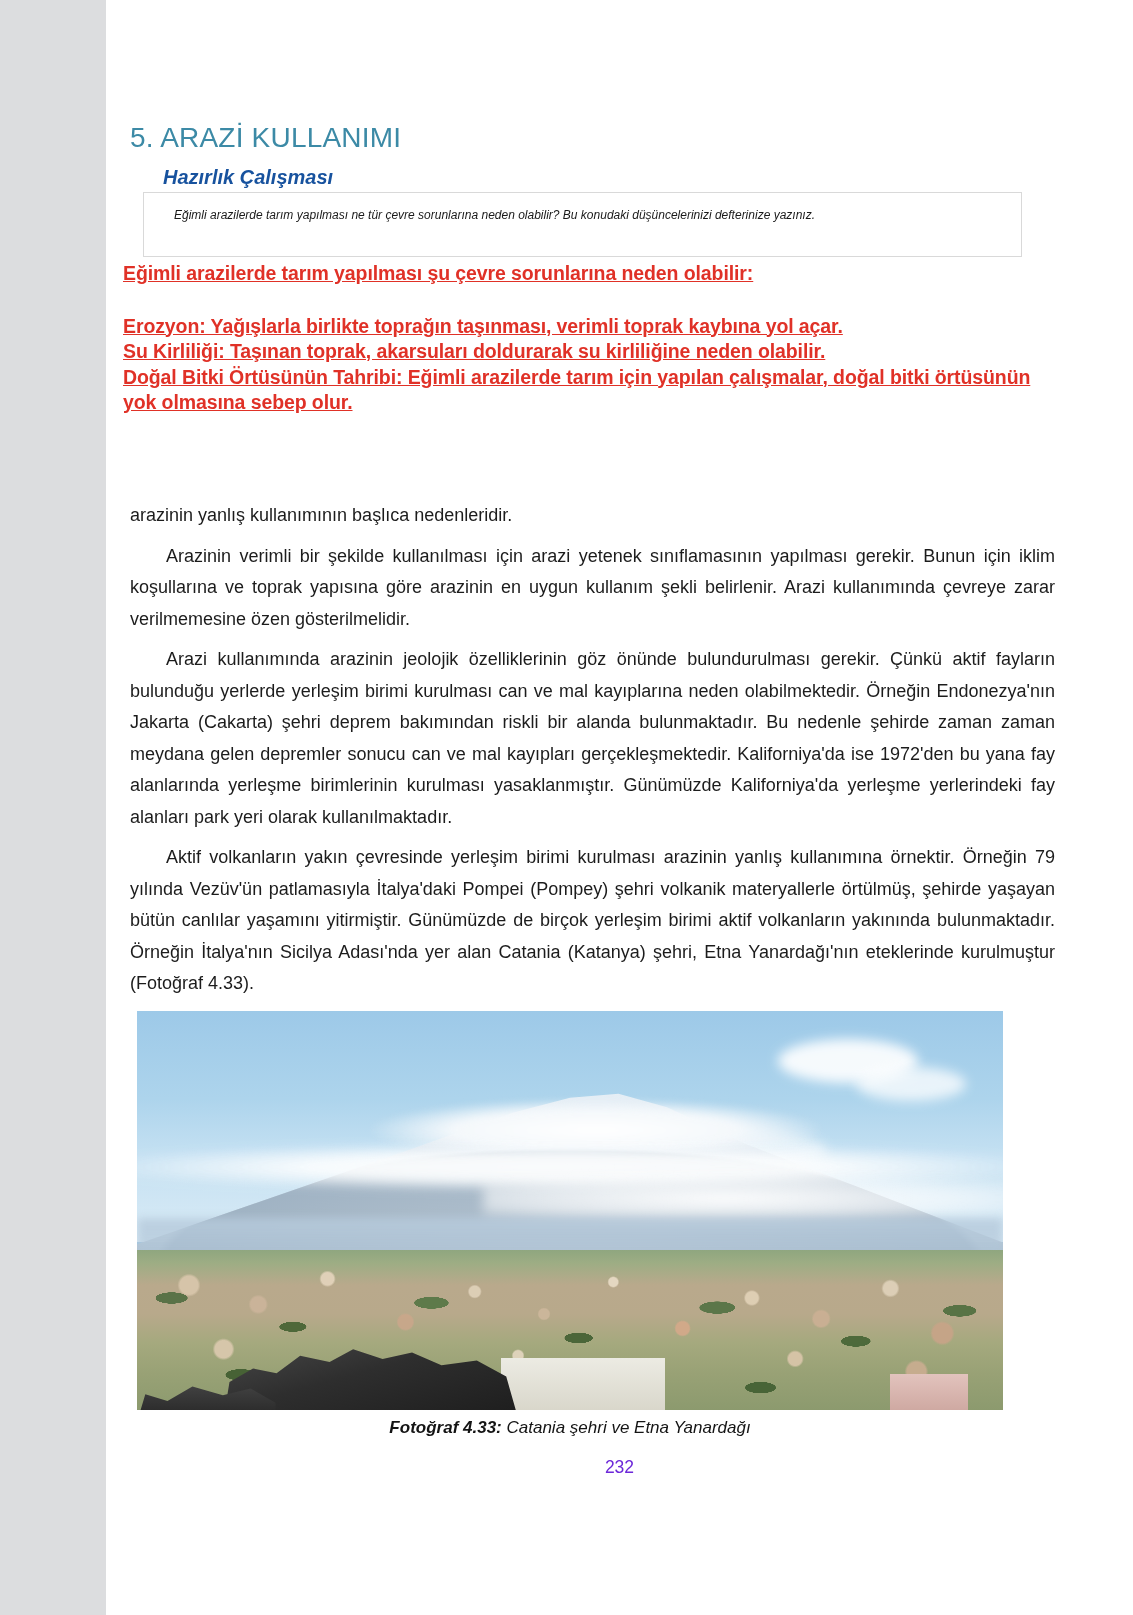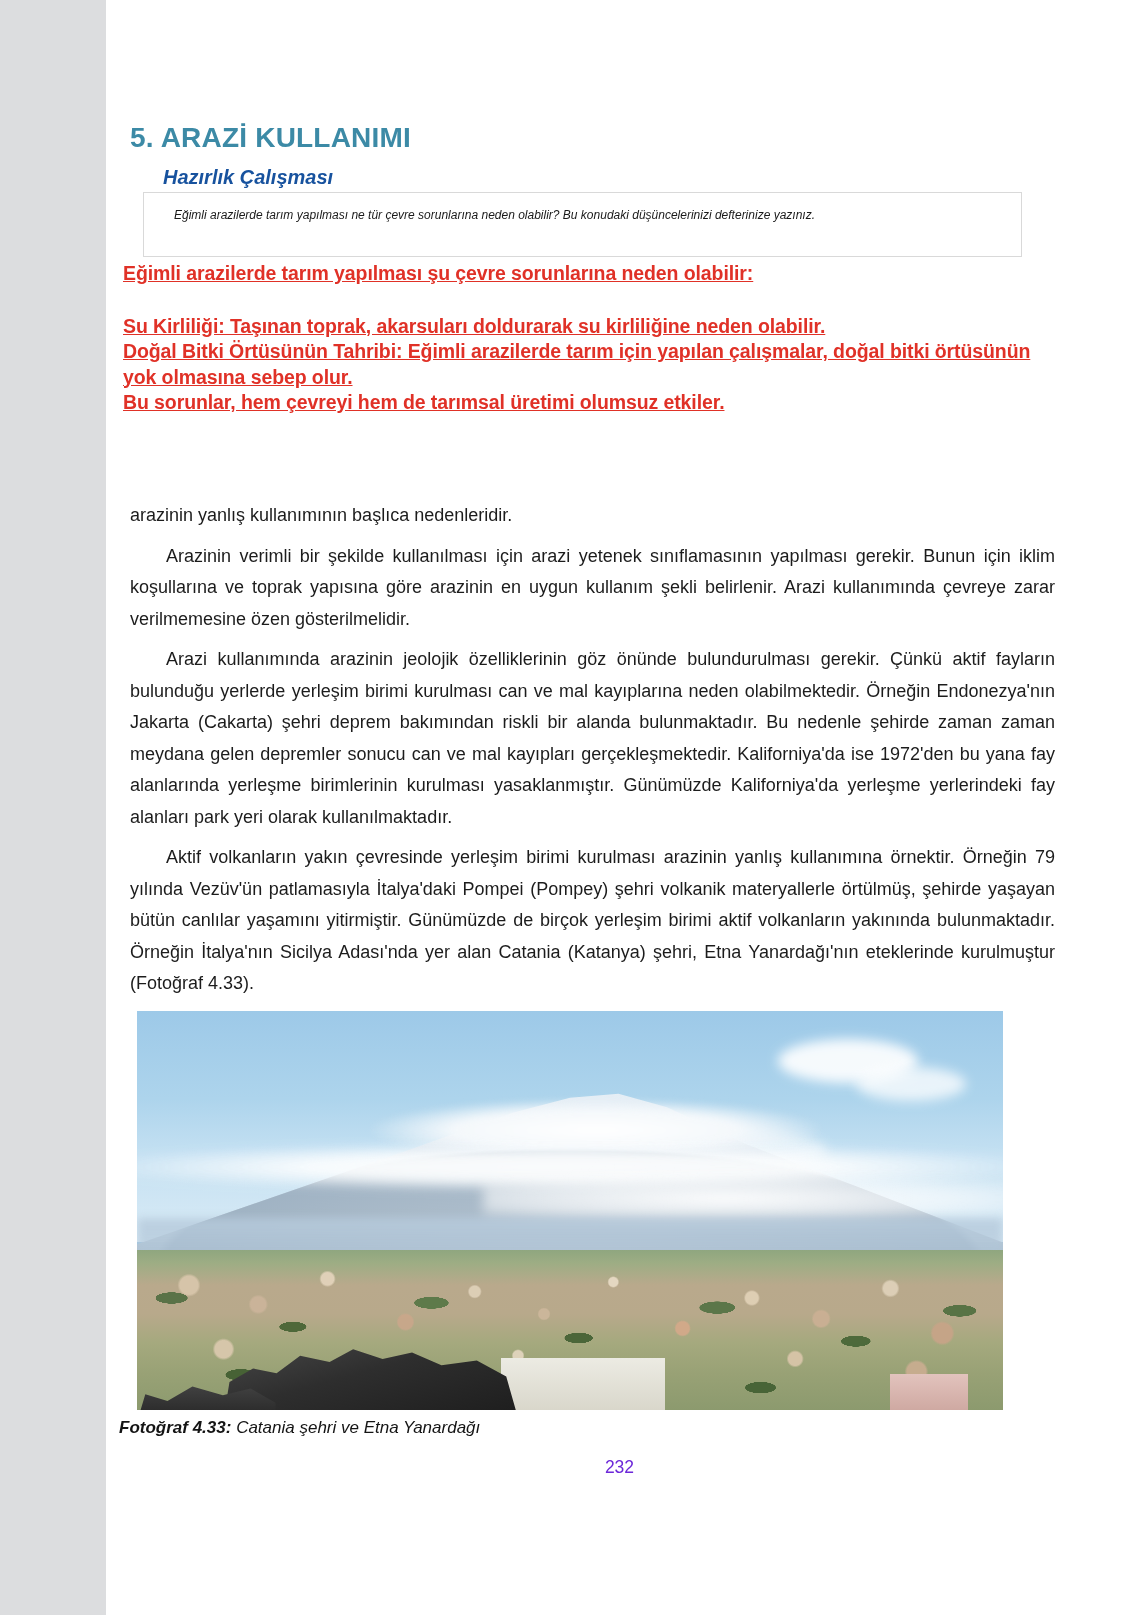"5. ARAZİ KULLANIMI" .section-title { font-weight: bold -> normal }
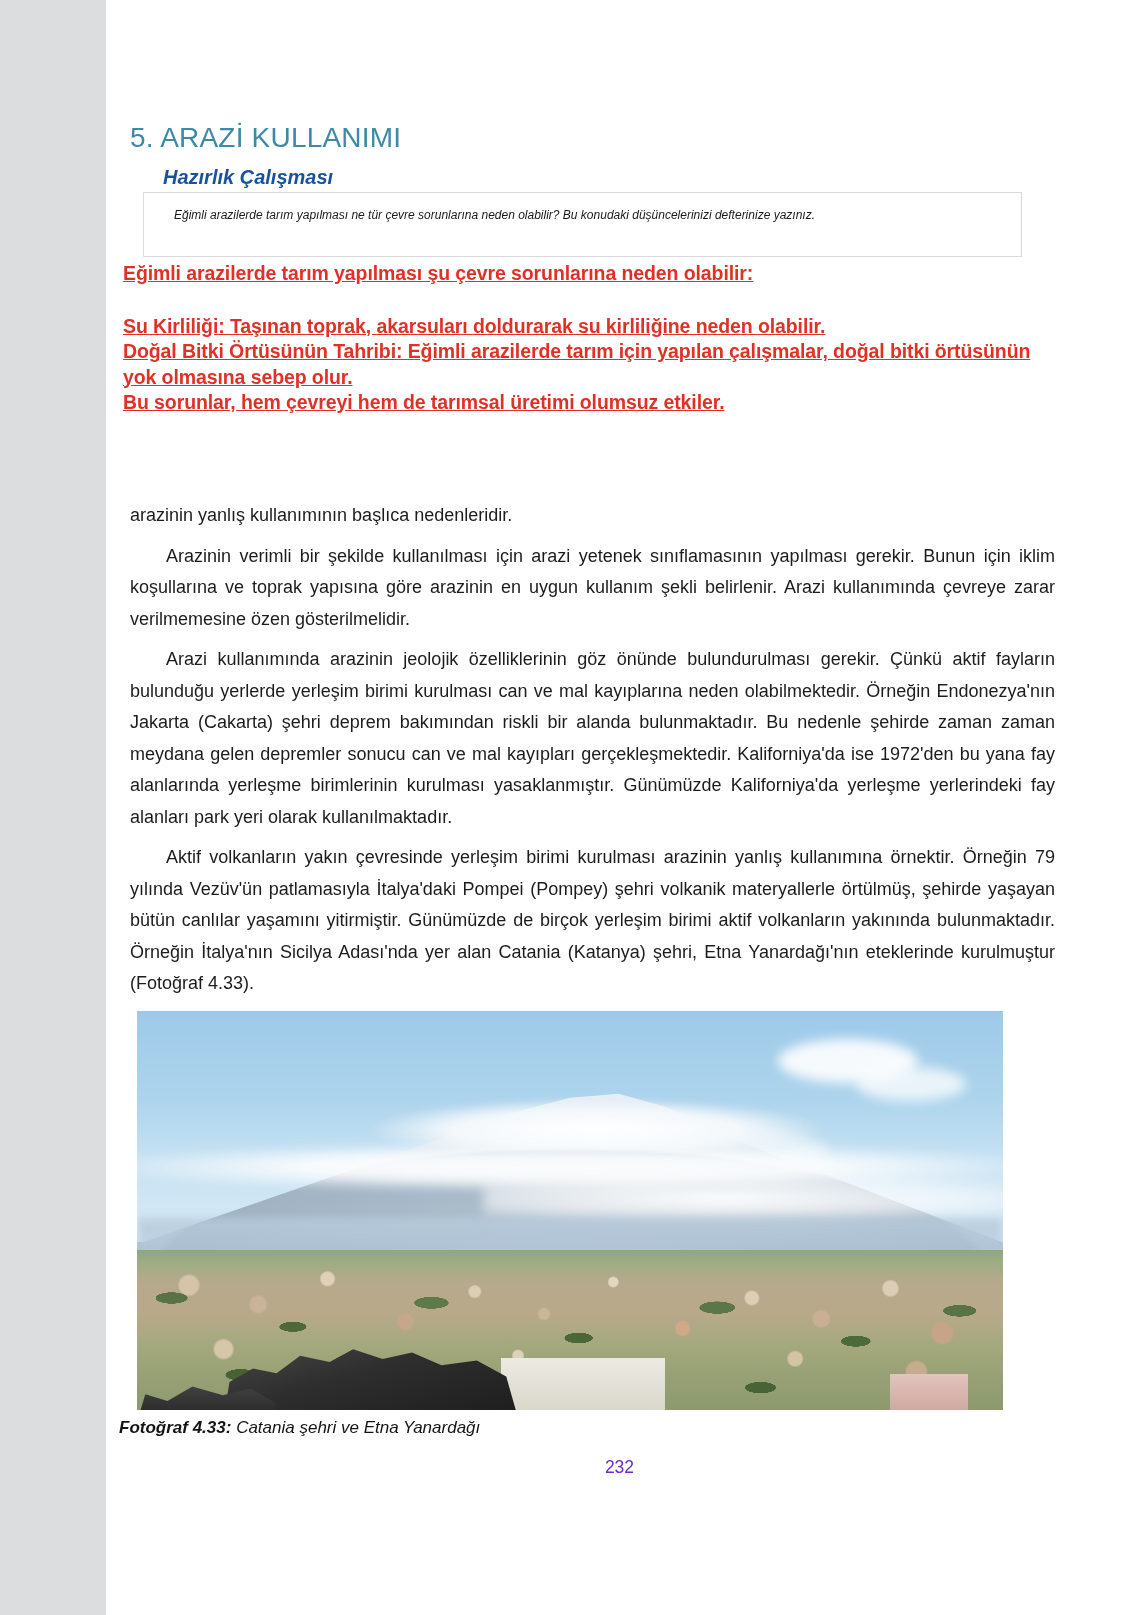"Erozyon: Yağışlarla birlikte toprağın" div { html: none -> <div>Erozyon: Yağışlarla birlikte toprağın taşınması, verimli toprak kaybına yol açar.</div> }
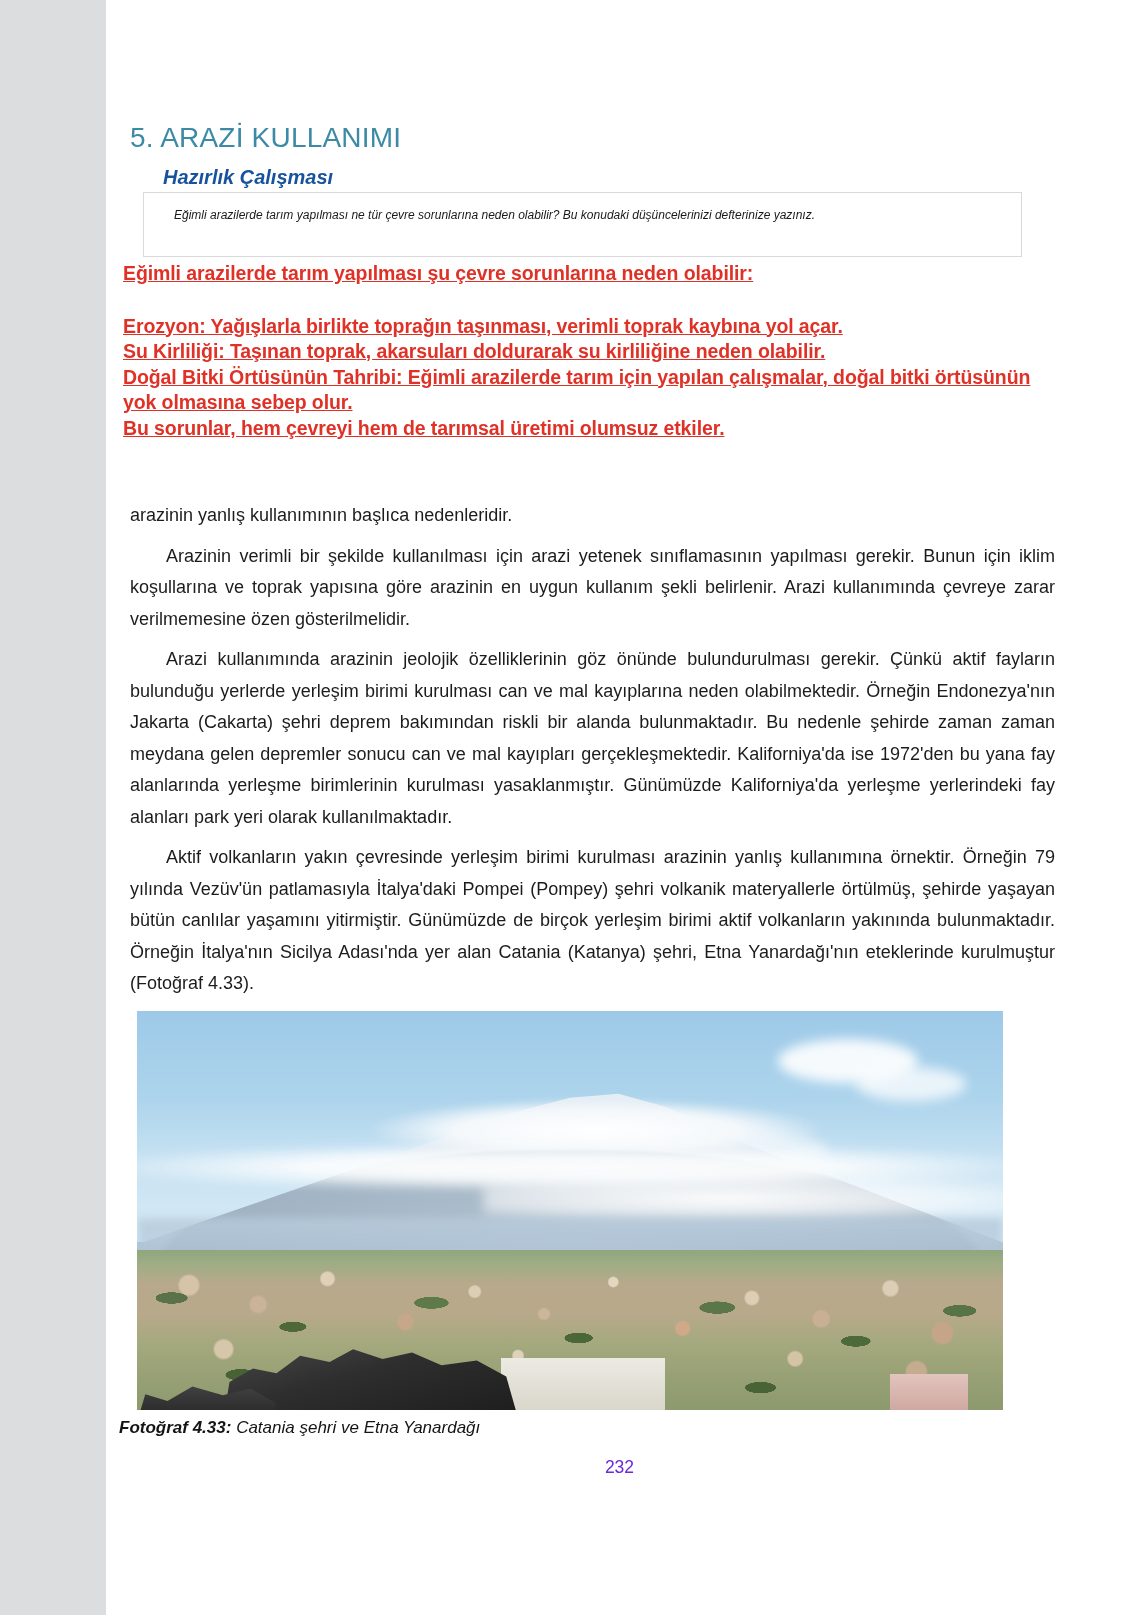"Bu sorunlar, hem çevreyi hem" div { html: <div>Bu sorunlar, hem çevreyi hem de tarımsal üretimi olumsuz etkiler.</div> -> none }
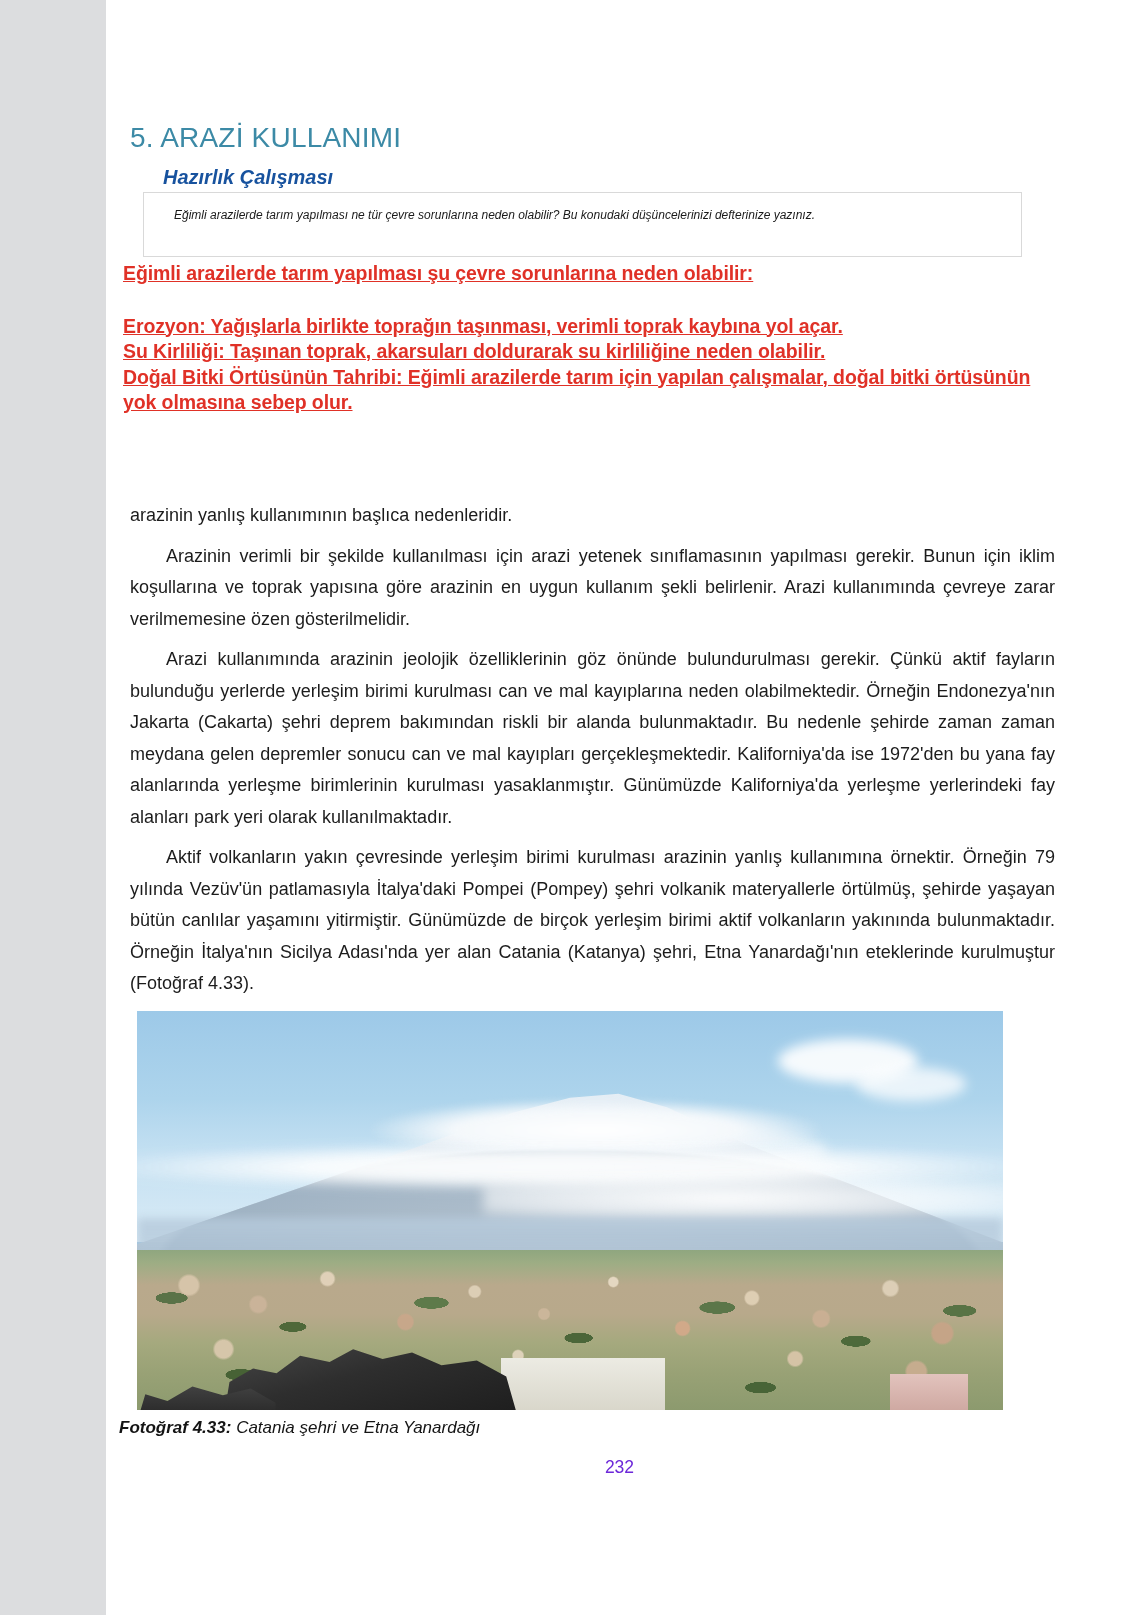"Fotoğraf 4.33: Catania şehri ve" .caption { left: 13px -> 31px; text-align: none -> center }
